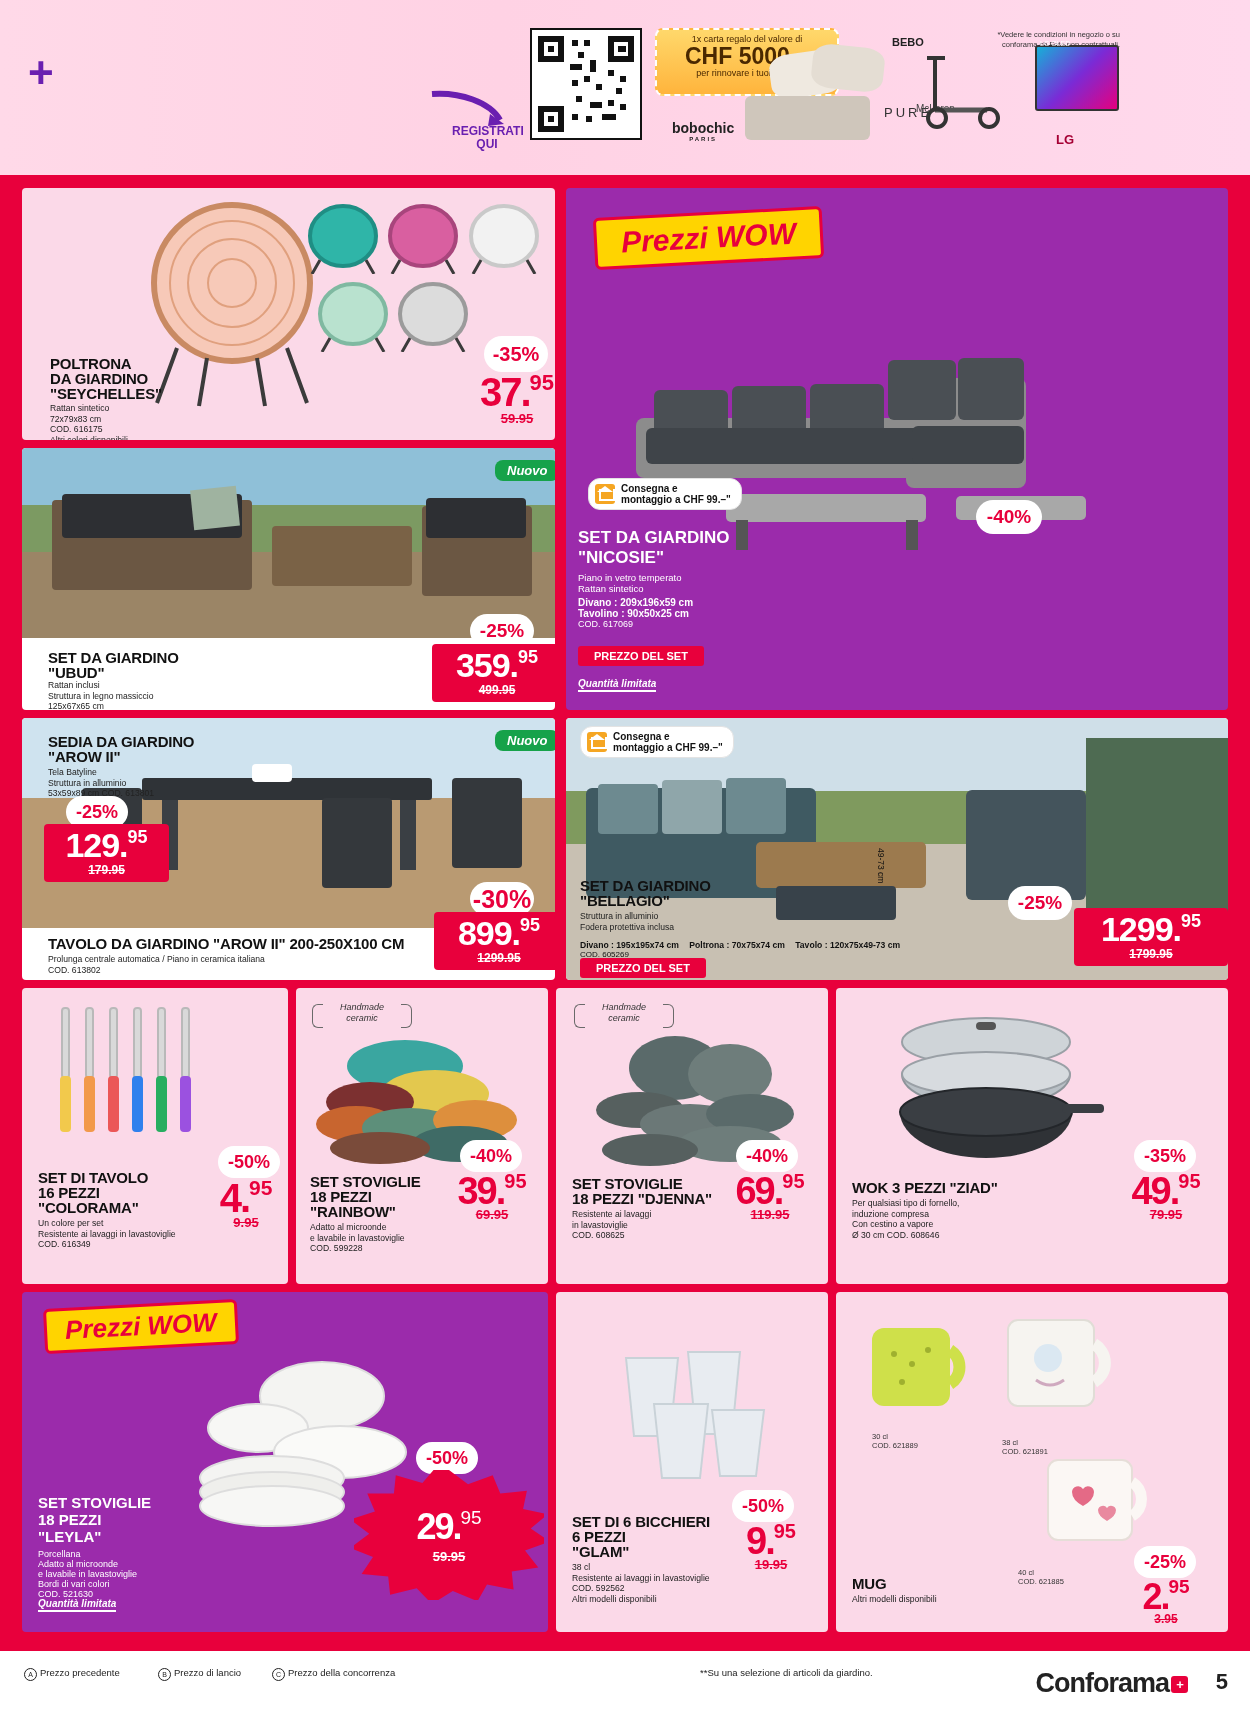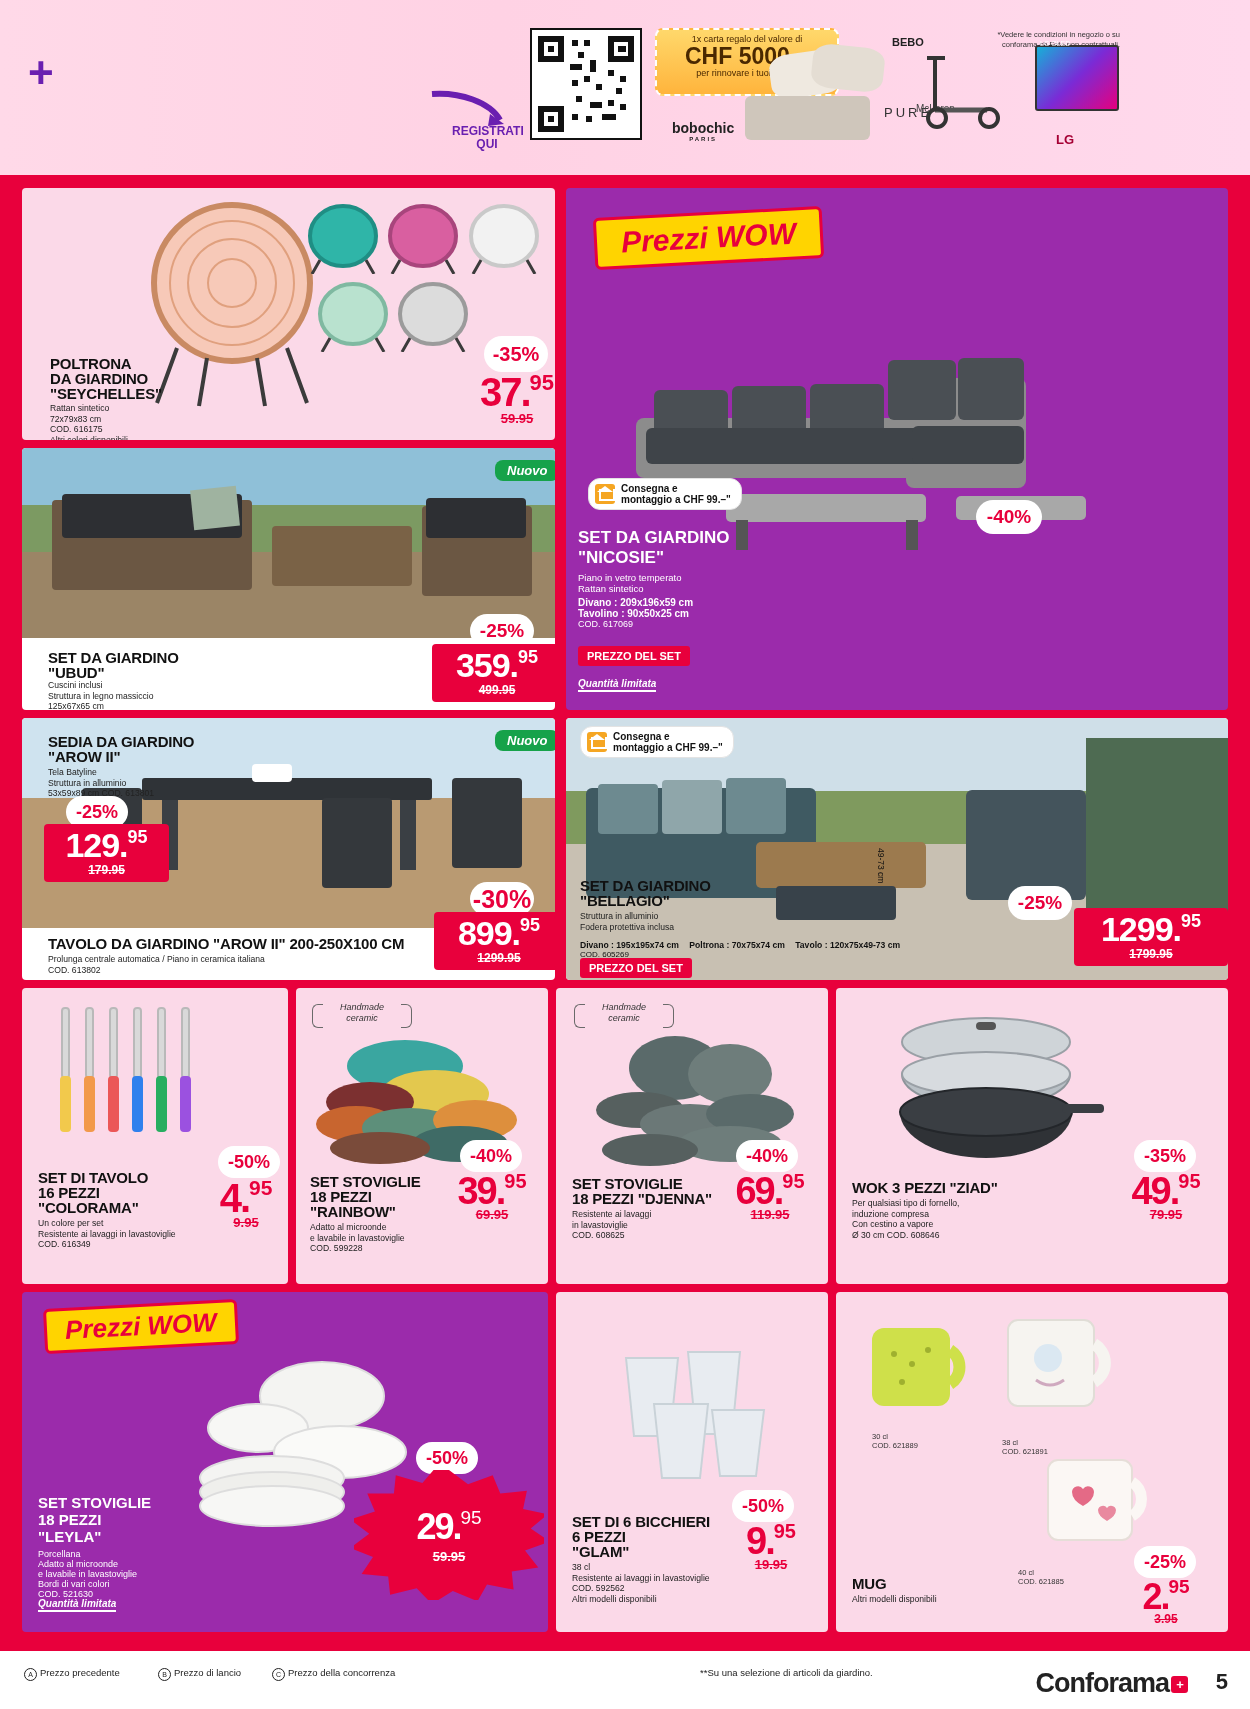"PREZZO DEL SET" .setprice { padding: 4px 9px -> 4px 16px }
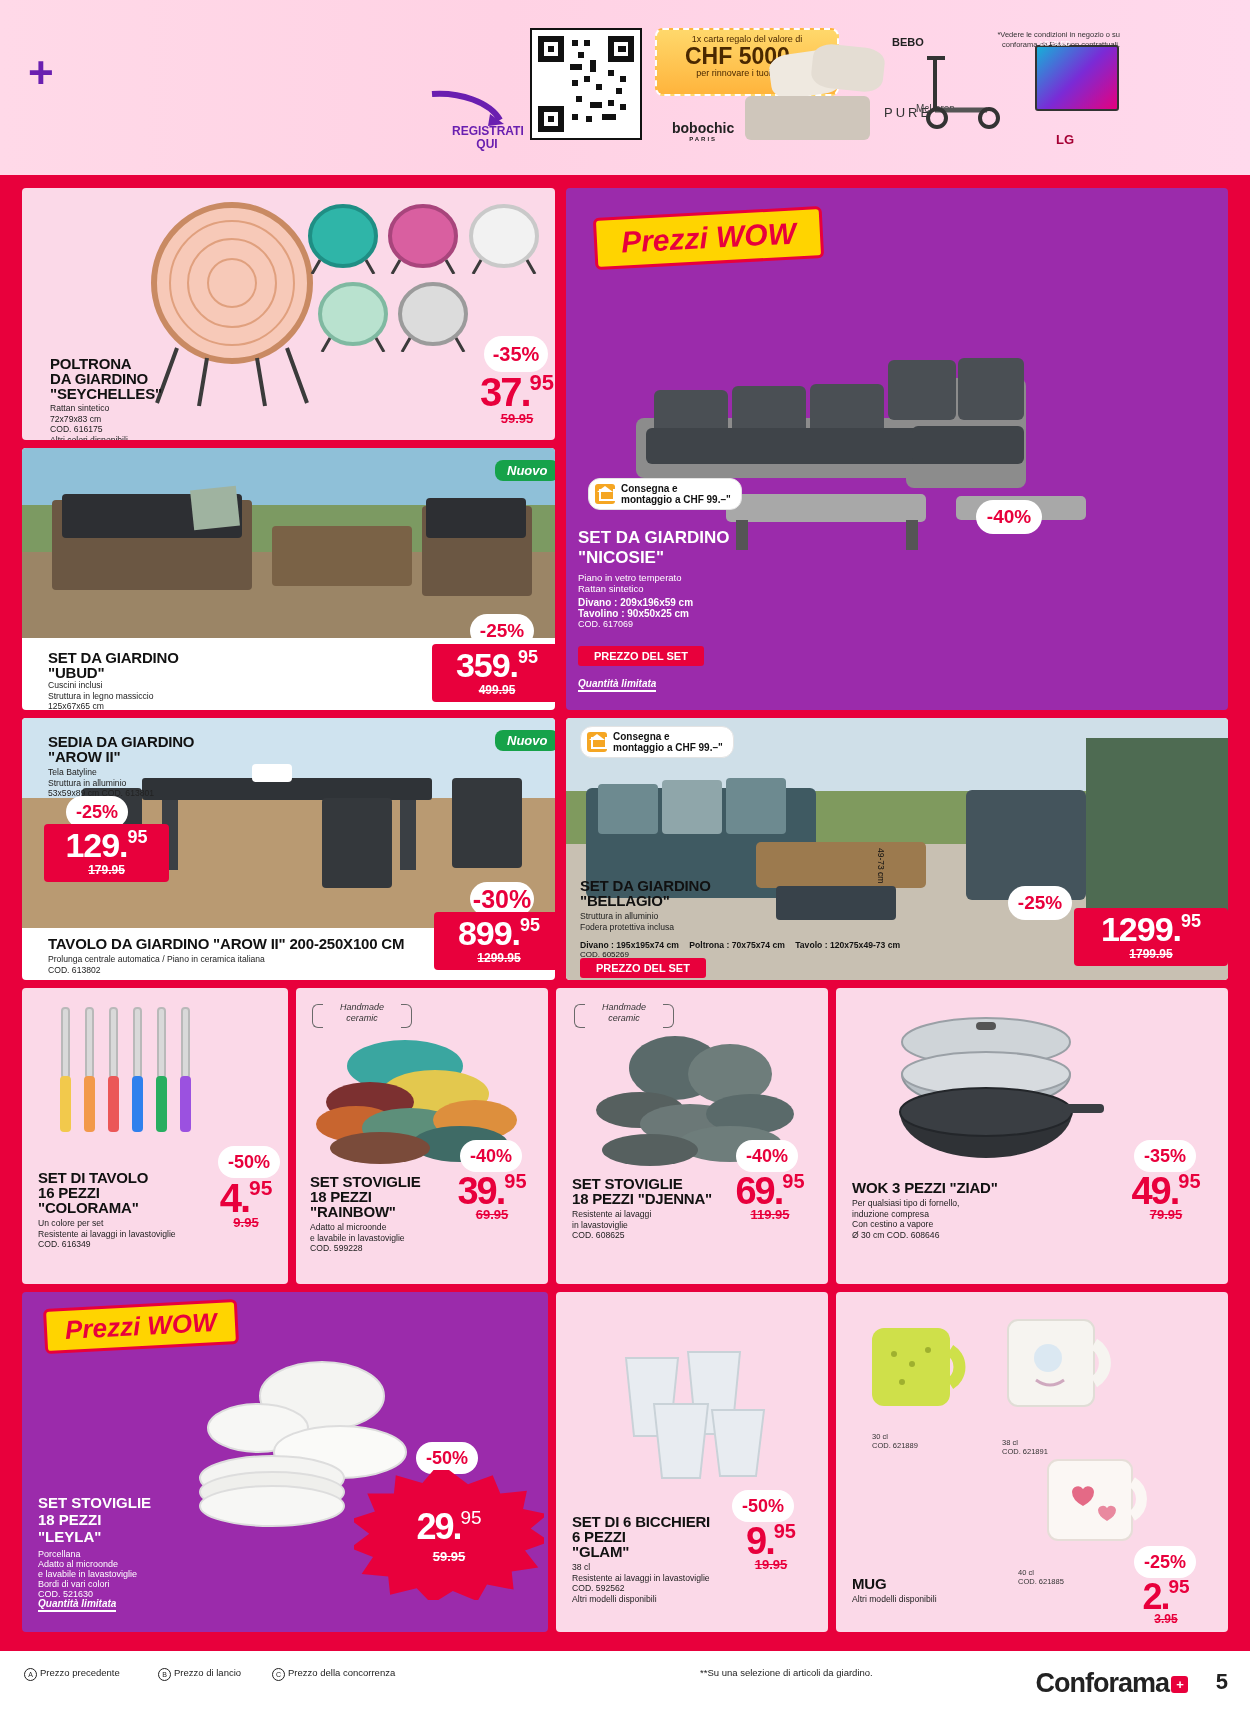"Cuscini inclusi" div.sub { text: Cuscini -> Rattan }
